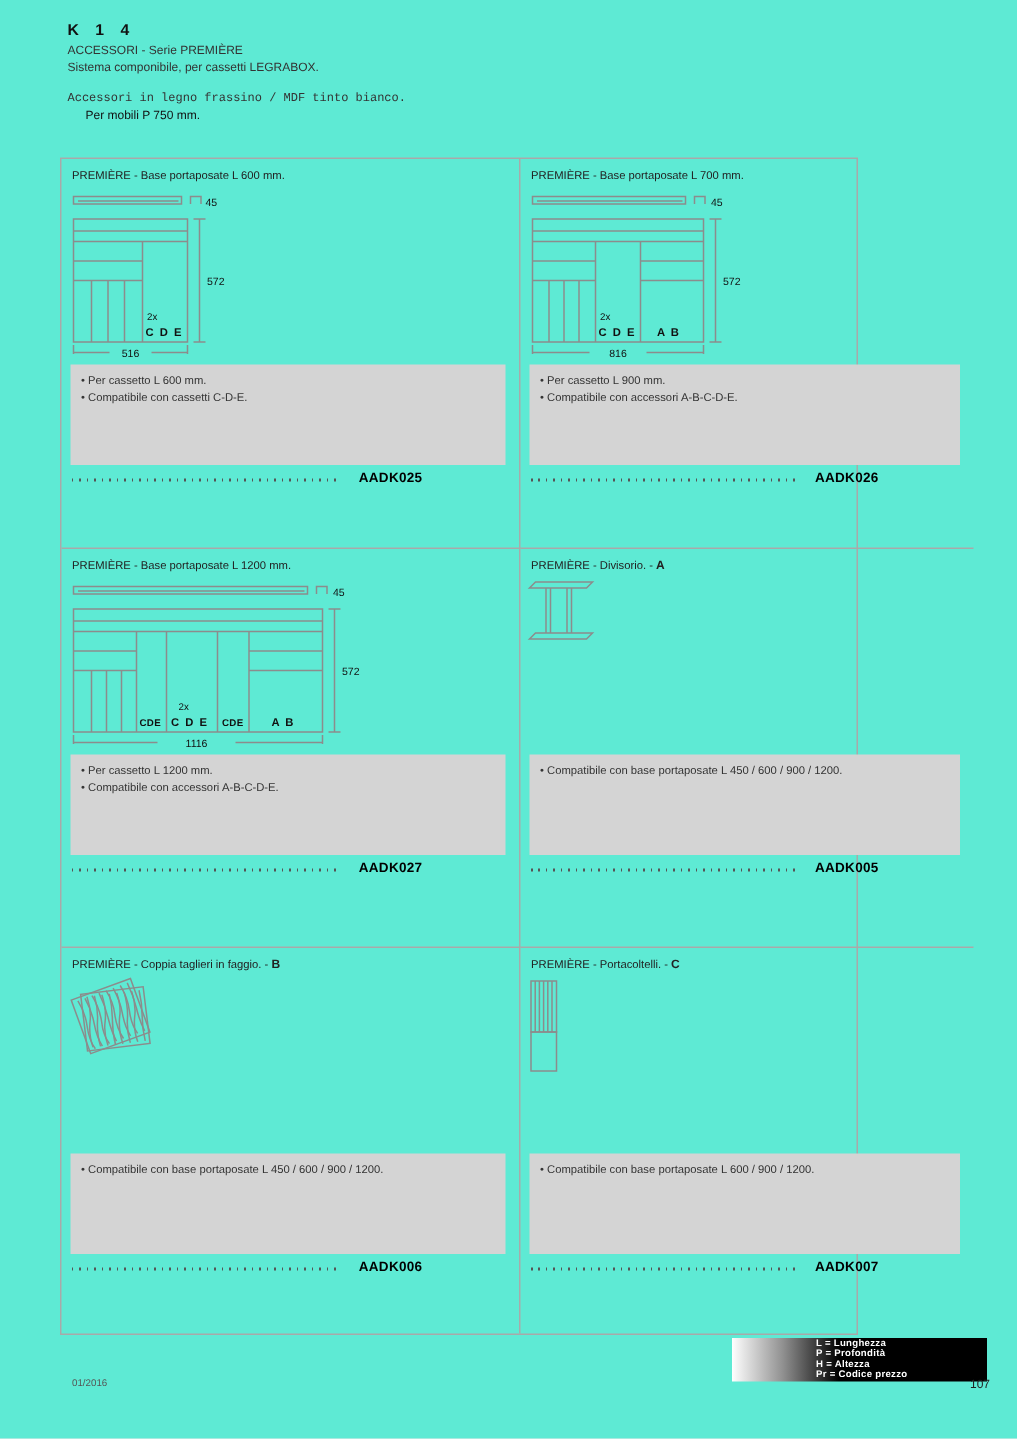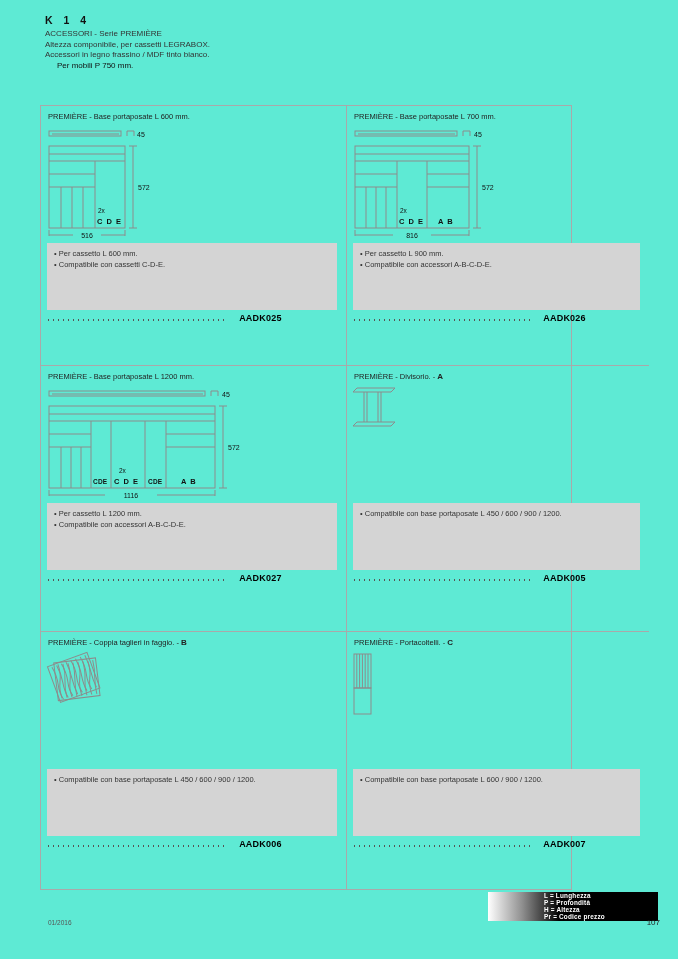"Altezza componibile, per cassetti" div.h-line { text: Altezza -> Sistema }
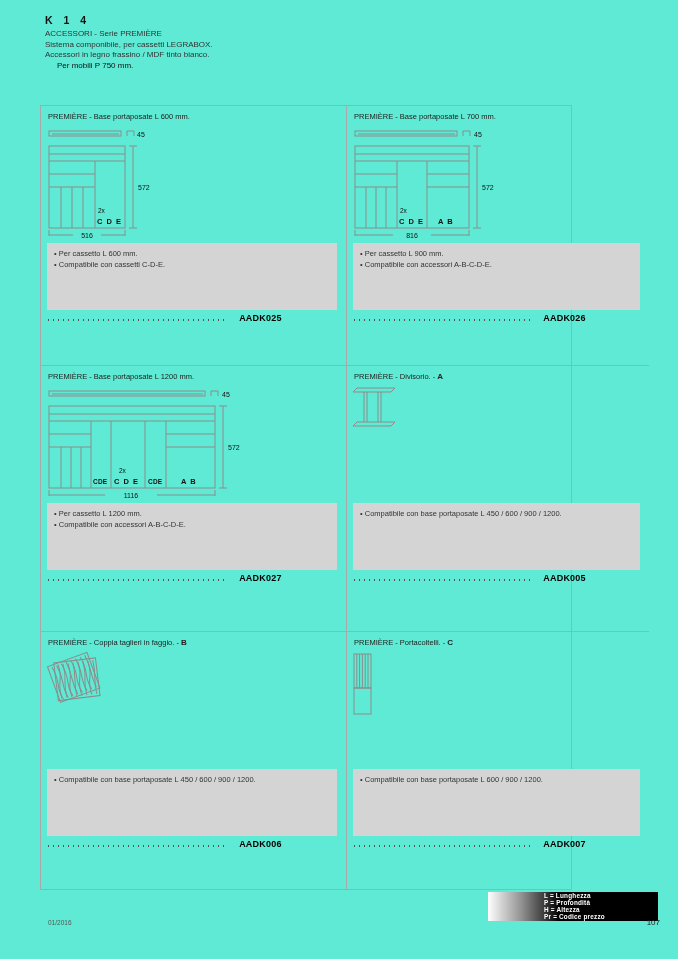"Accessori in legno frassino /" .h-line.gap { font-family: none -> Liberation Mono, monospace; margin-top: none -> 11px }
